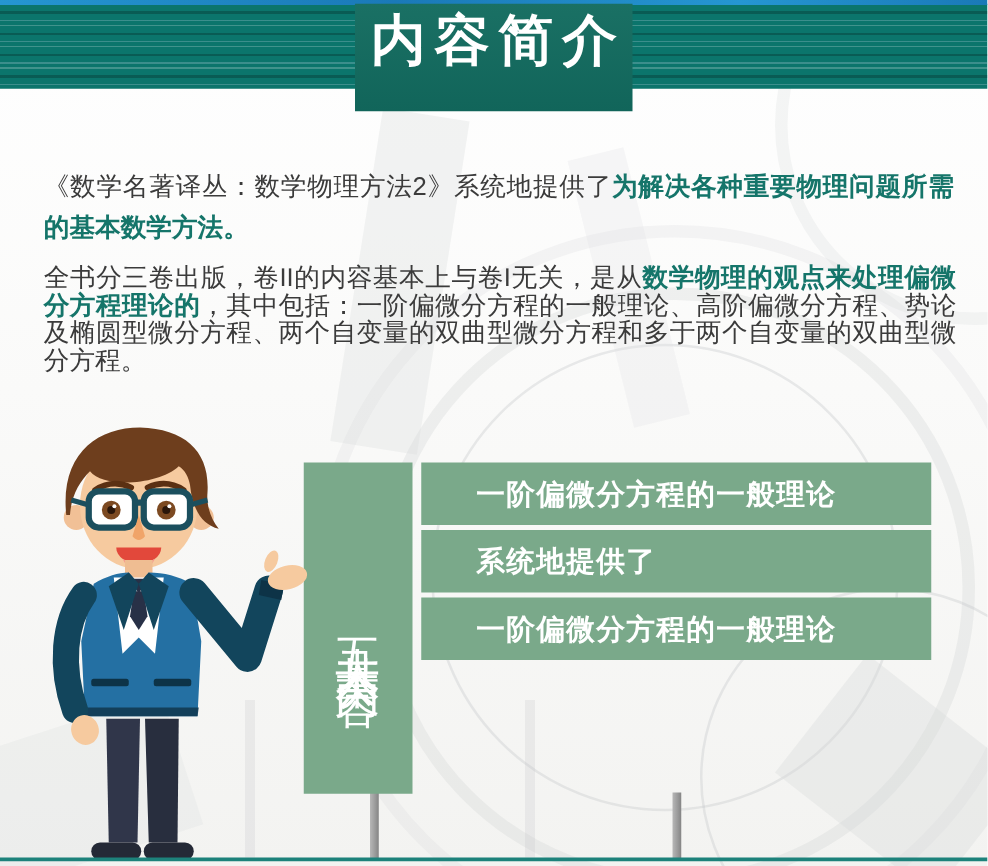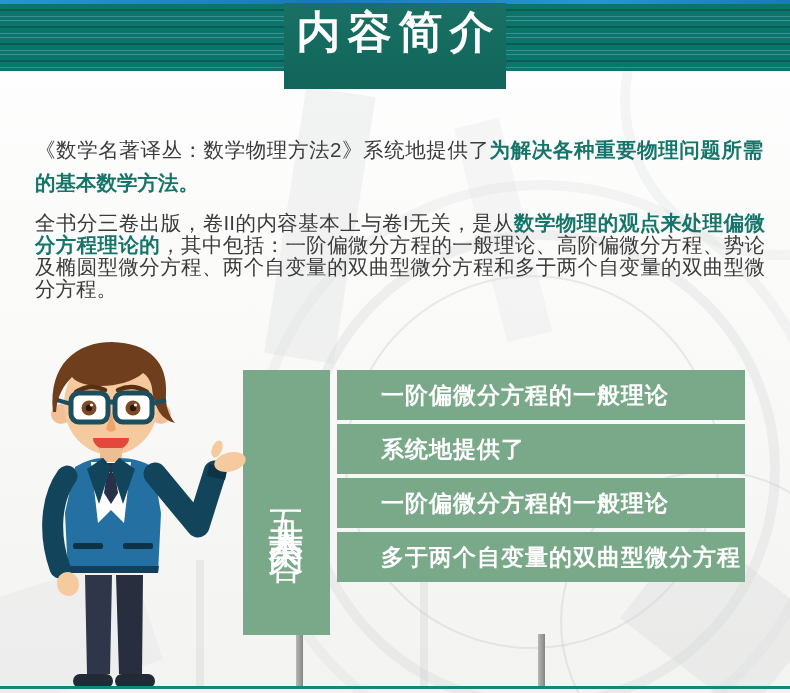"多于两个自变量的双曲型微分方程" div.row { html: <div> <span>多于两个自变量的双曲型微分方程</span> </div> -> none }
